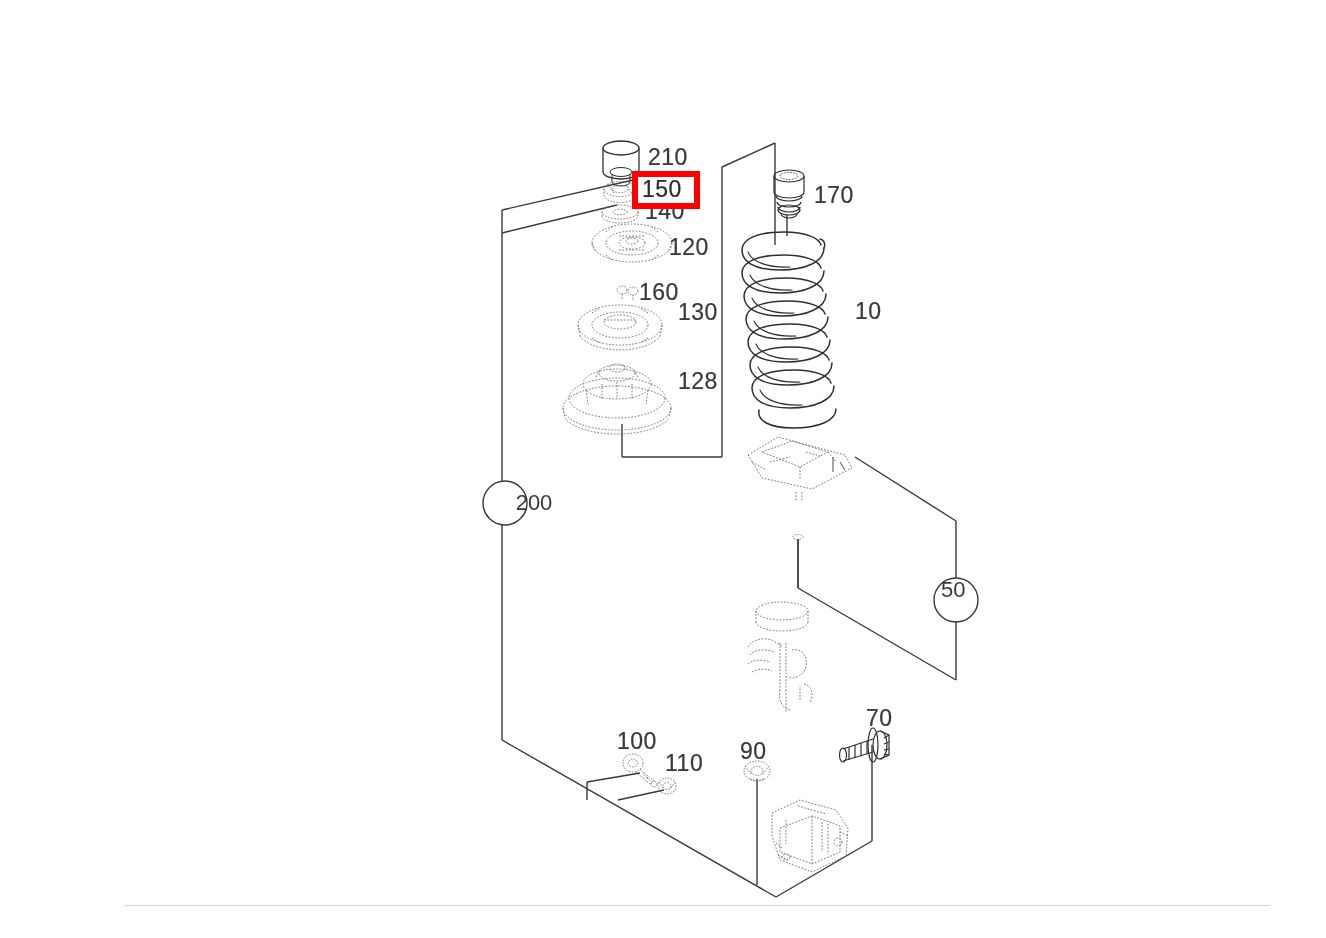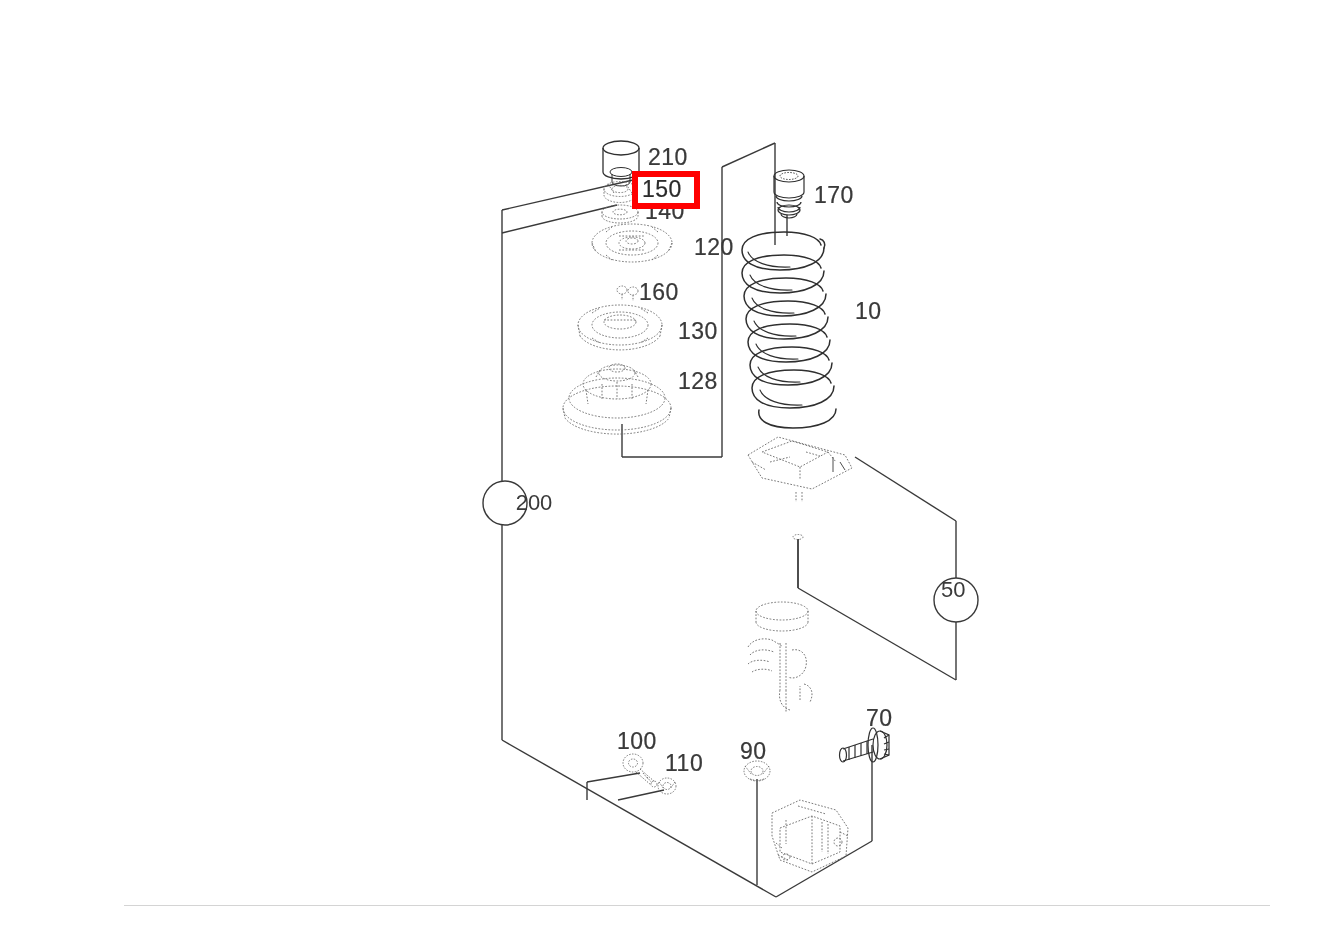"120" div.callout-label { left: 694px -> 669px }
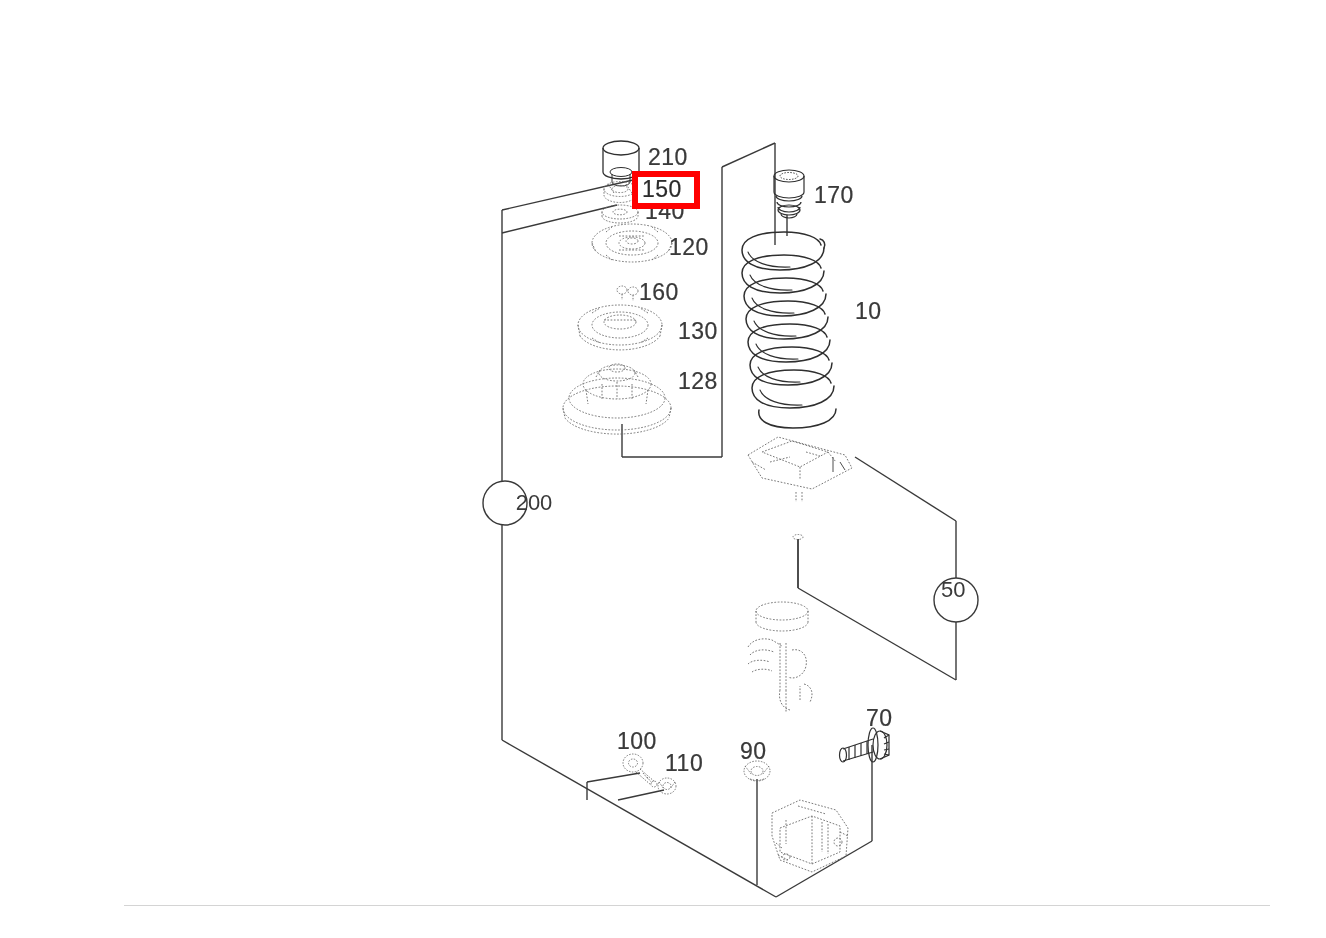"130" div.callout-label { top: 320px -> 301px }
